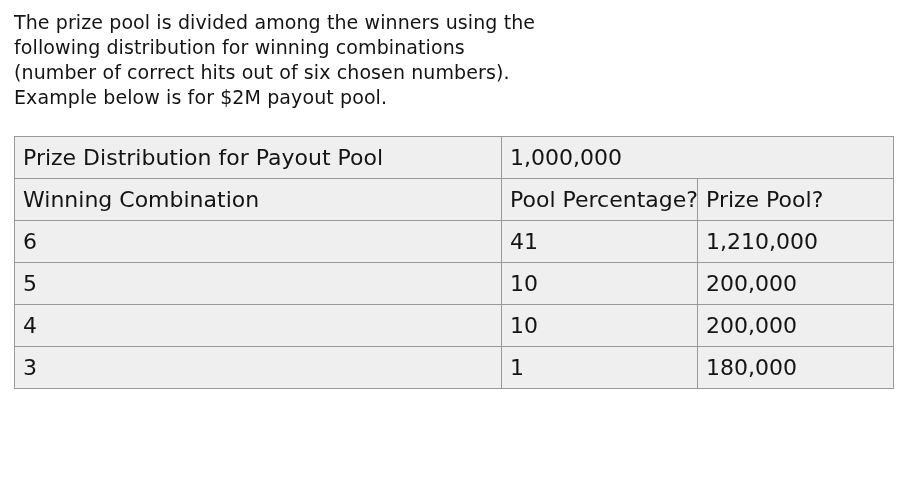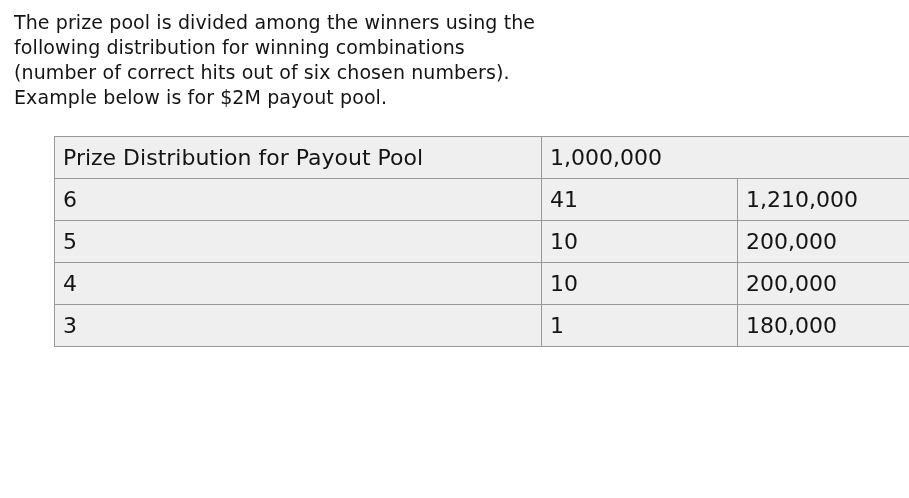"Prize Distribution for Payout Pool" .table-wrap { margin-left: 40px -> none }
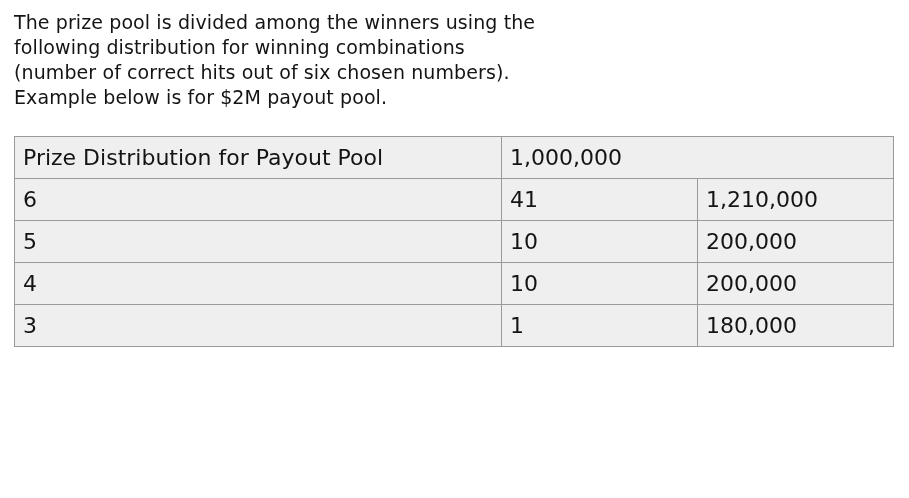"Winning Combination" tr { html: none -> <tr> <td>Winning Combination</td> <td>Pool Percentage?</td> <td>Prize Pool?</td> </tr> }
